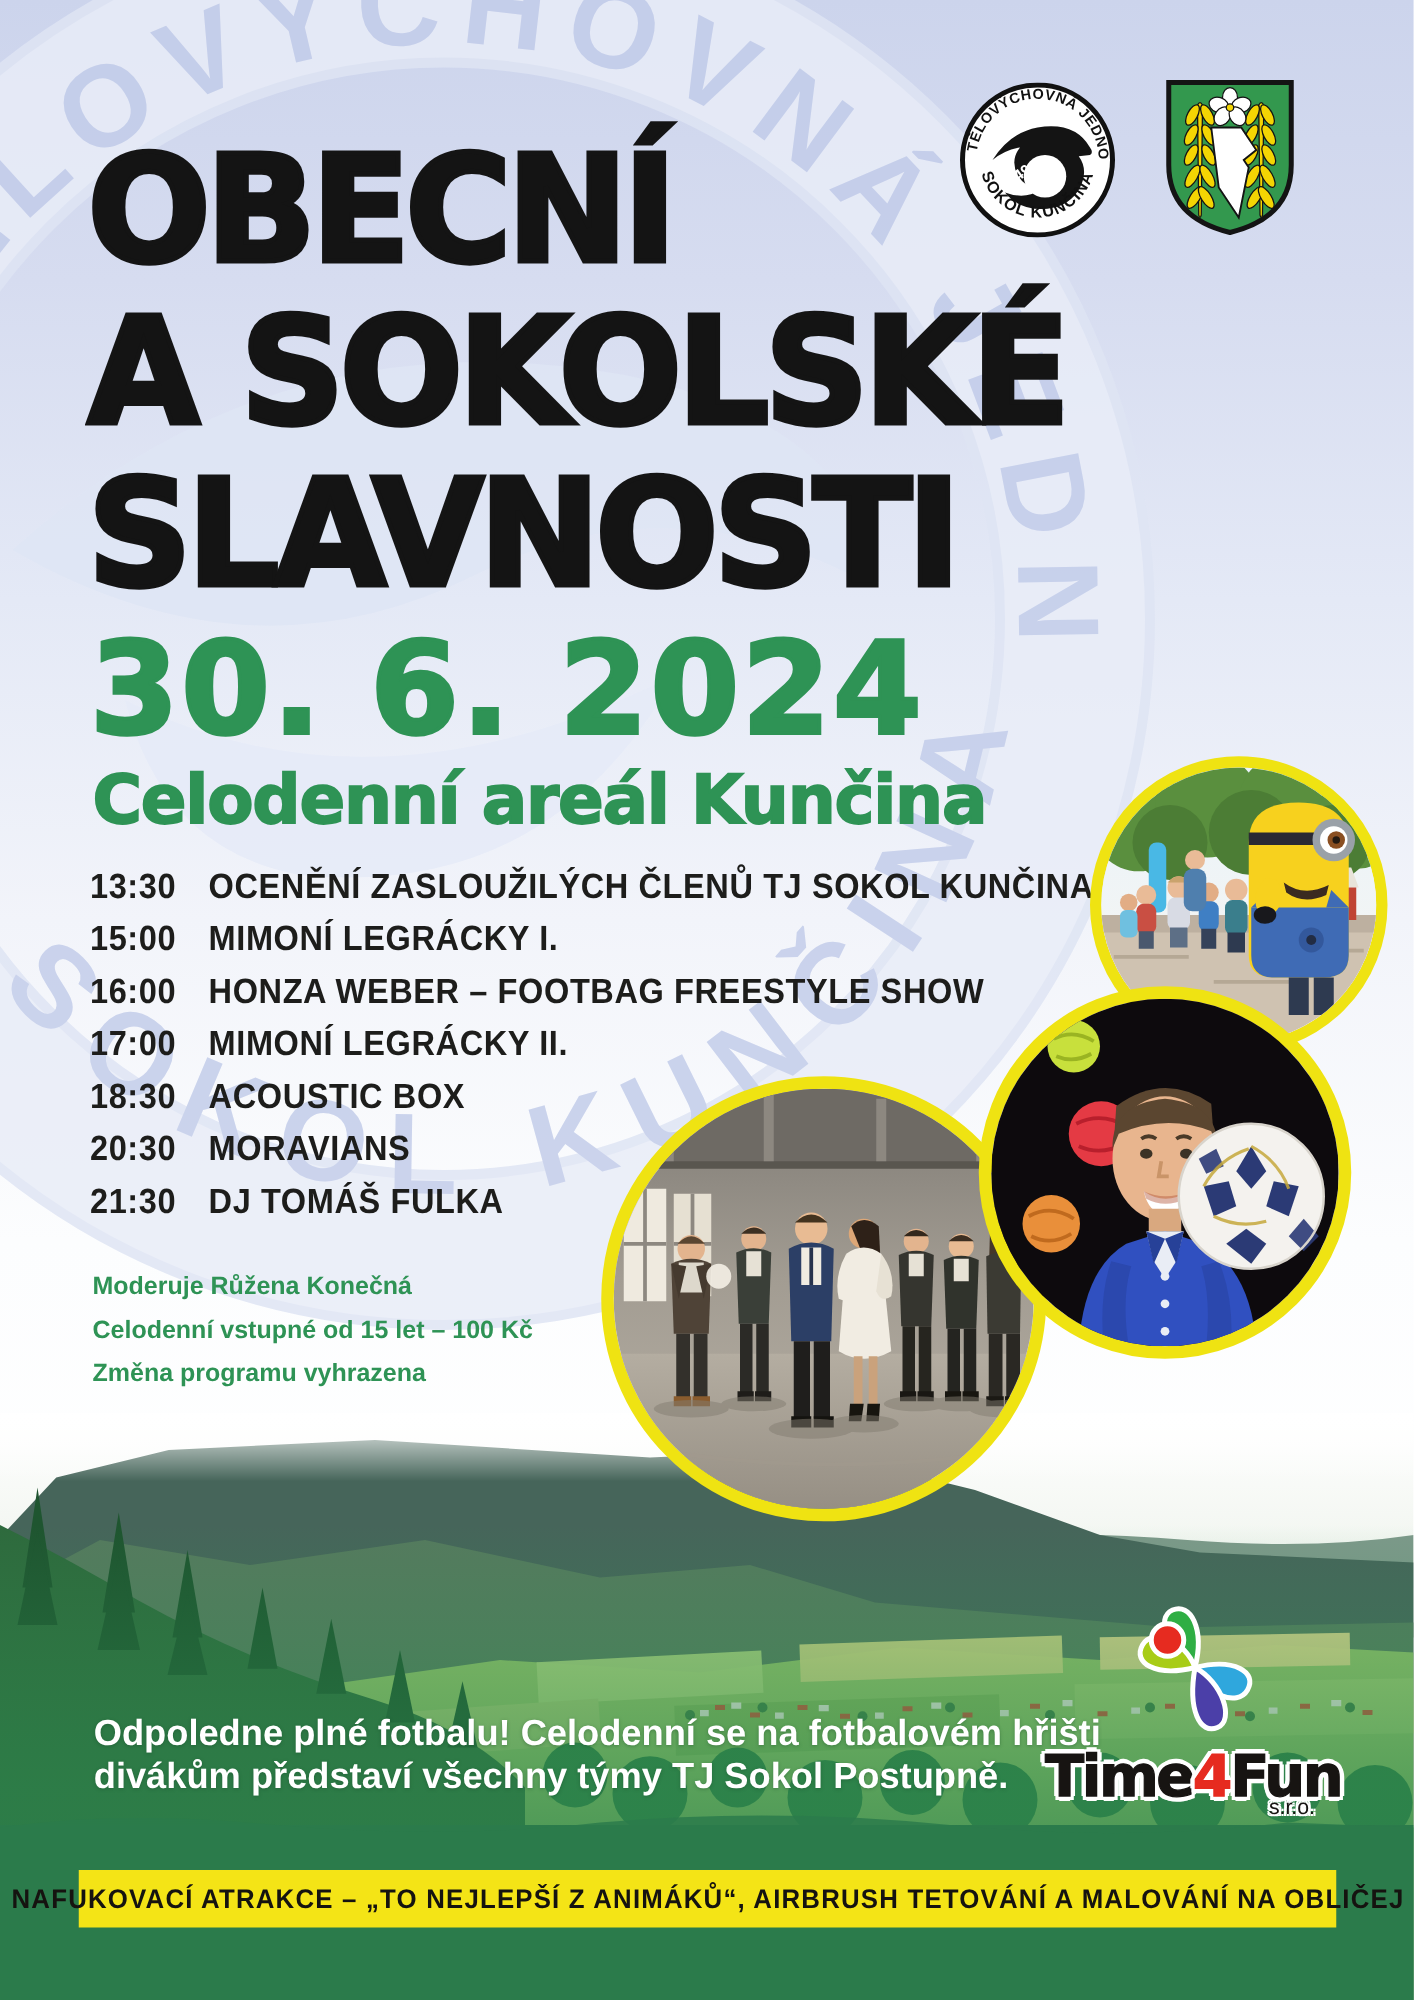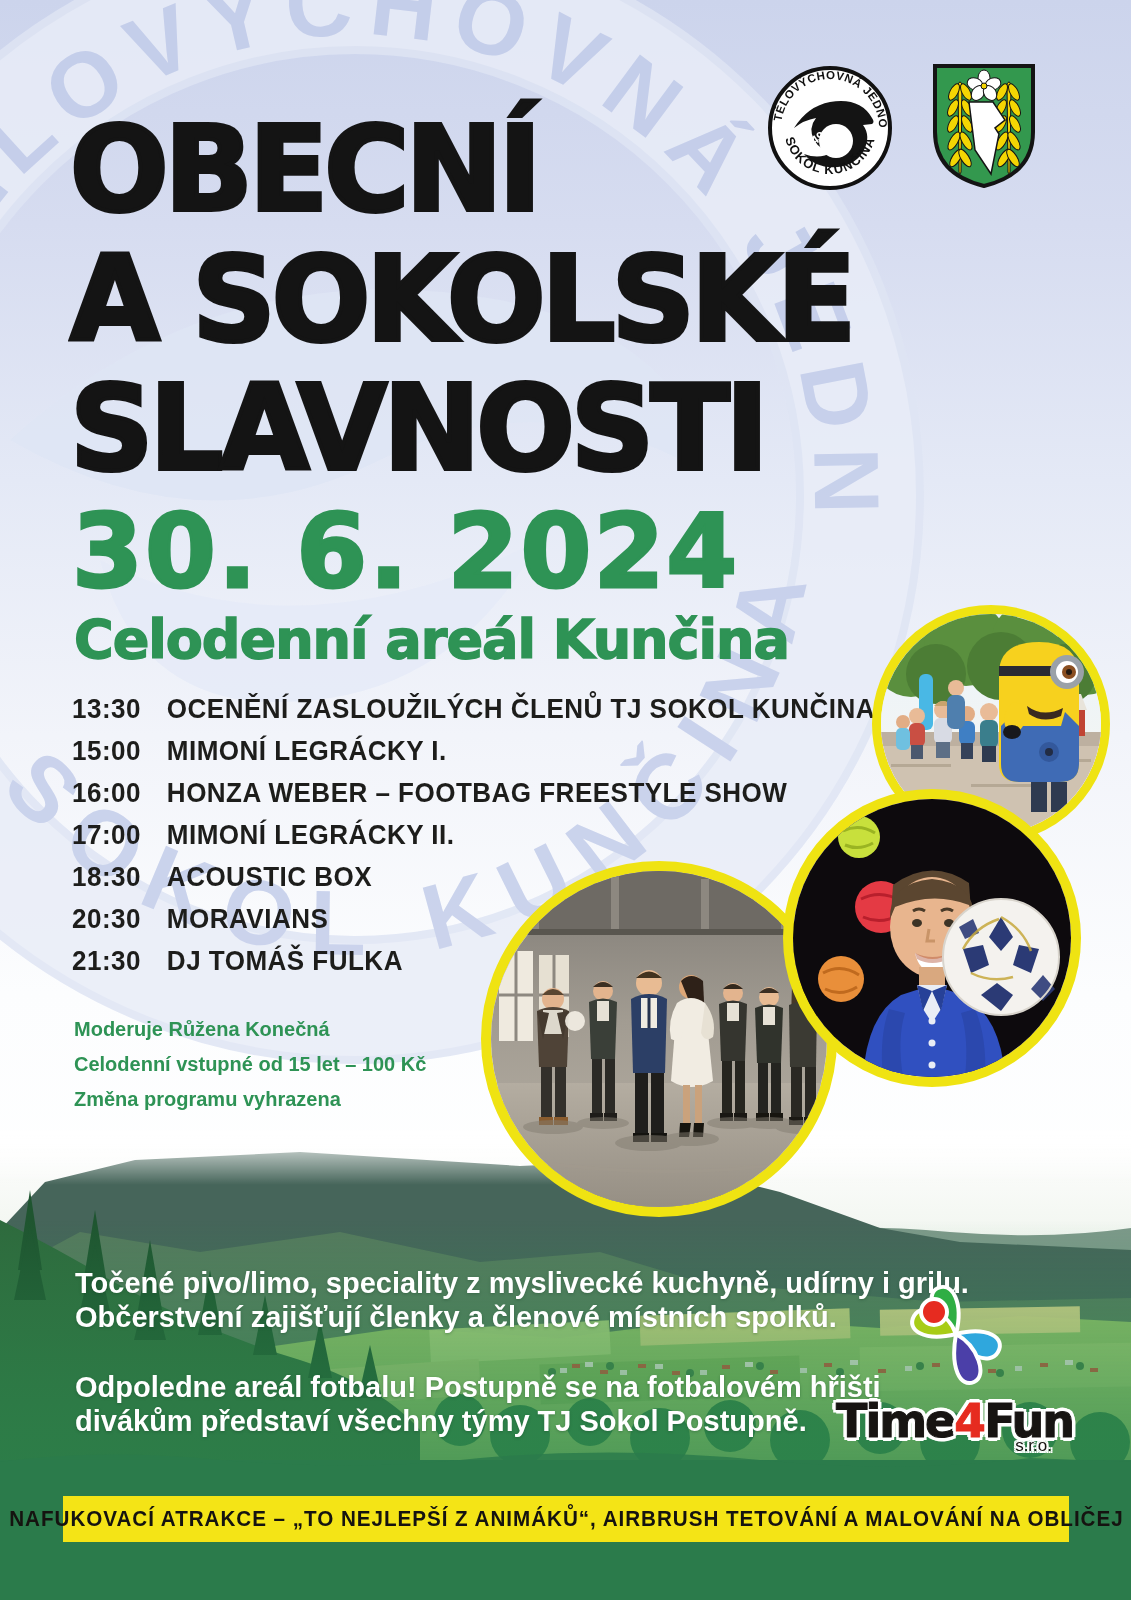"Točené pivo/limo, speciality z" div.overlay-text { html: <div> <div>Točené pivo/limo, speciality z myslivecké kuchyně, udírny i grilu.</div> <div>Občerstvení zajišťují členky a členové místních spolků.</div> </div> -> none }
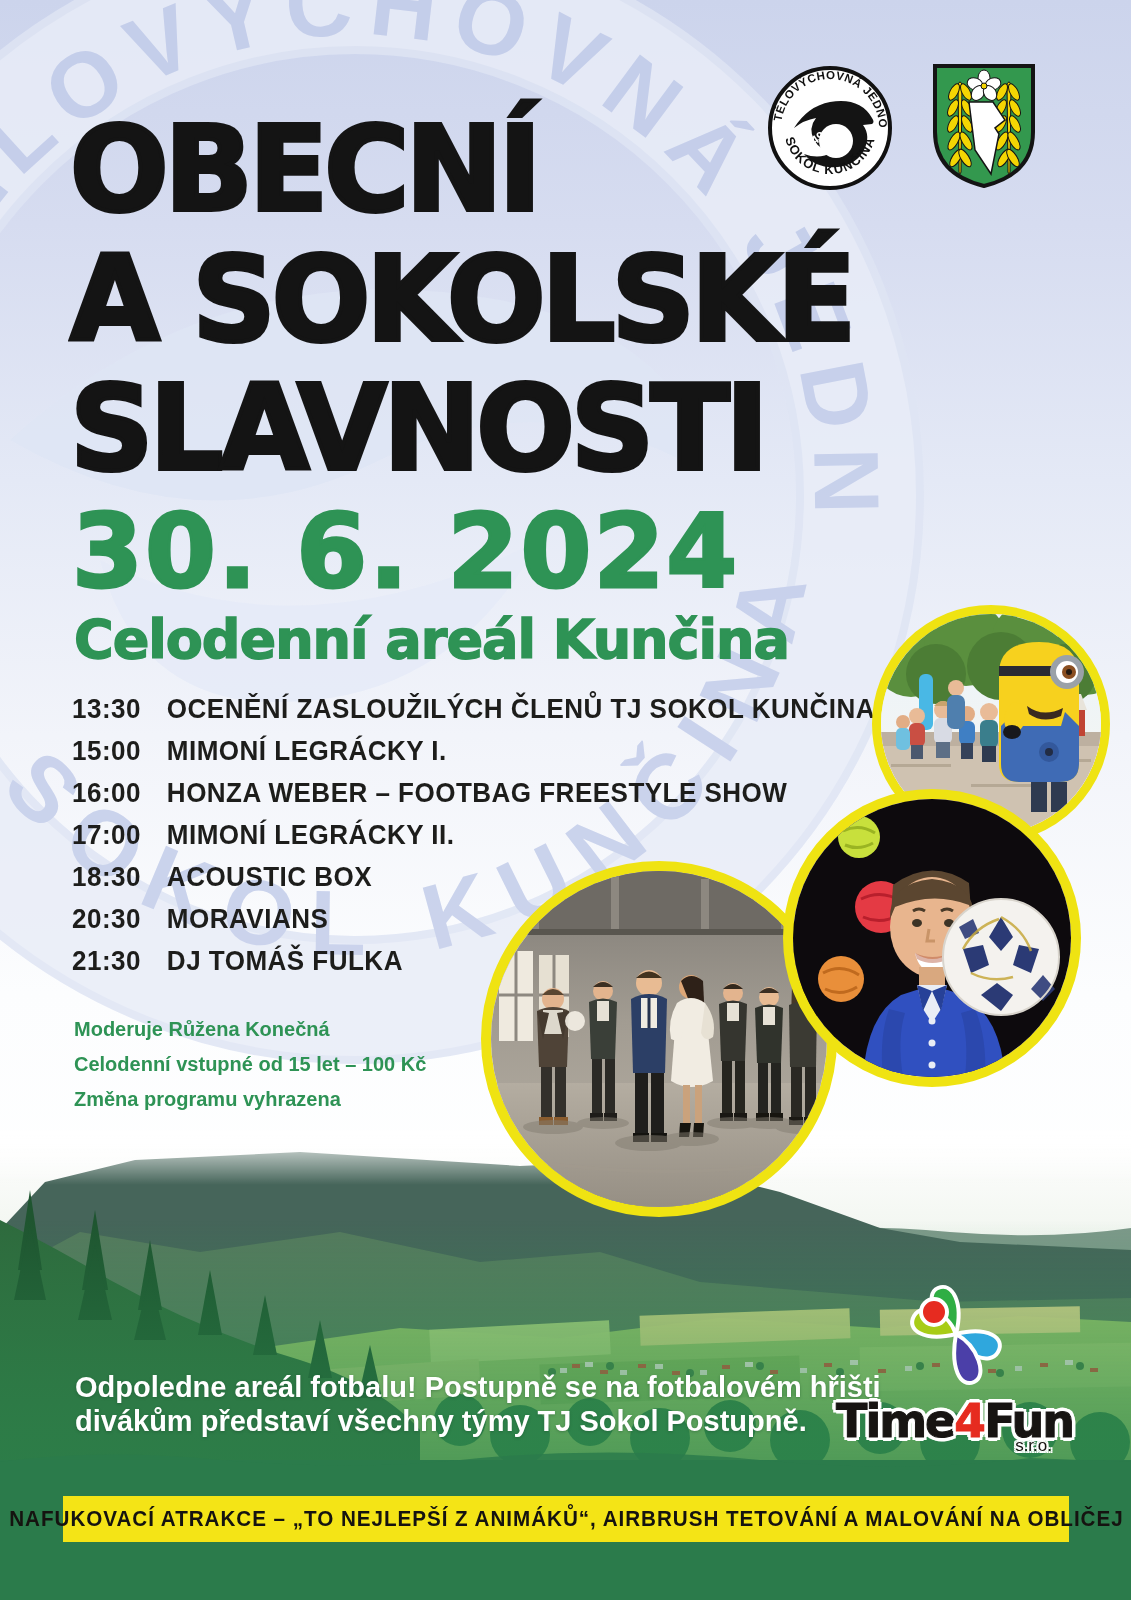"Odpoledne areál fotbalu! Postupně se" div { text: areál fotbalu! Postupně -> plné fotbalu! Celodenní }
